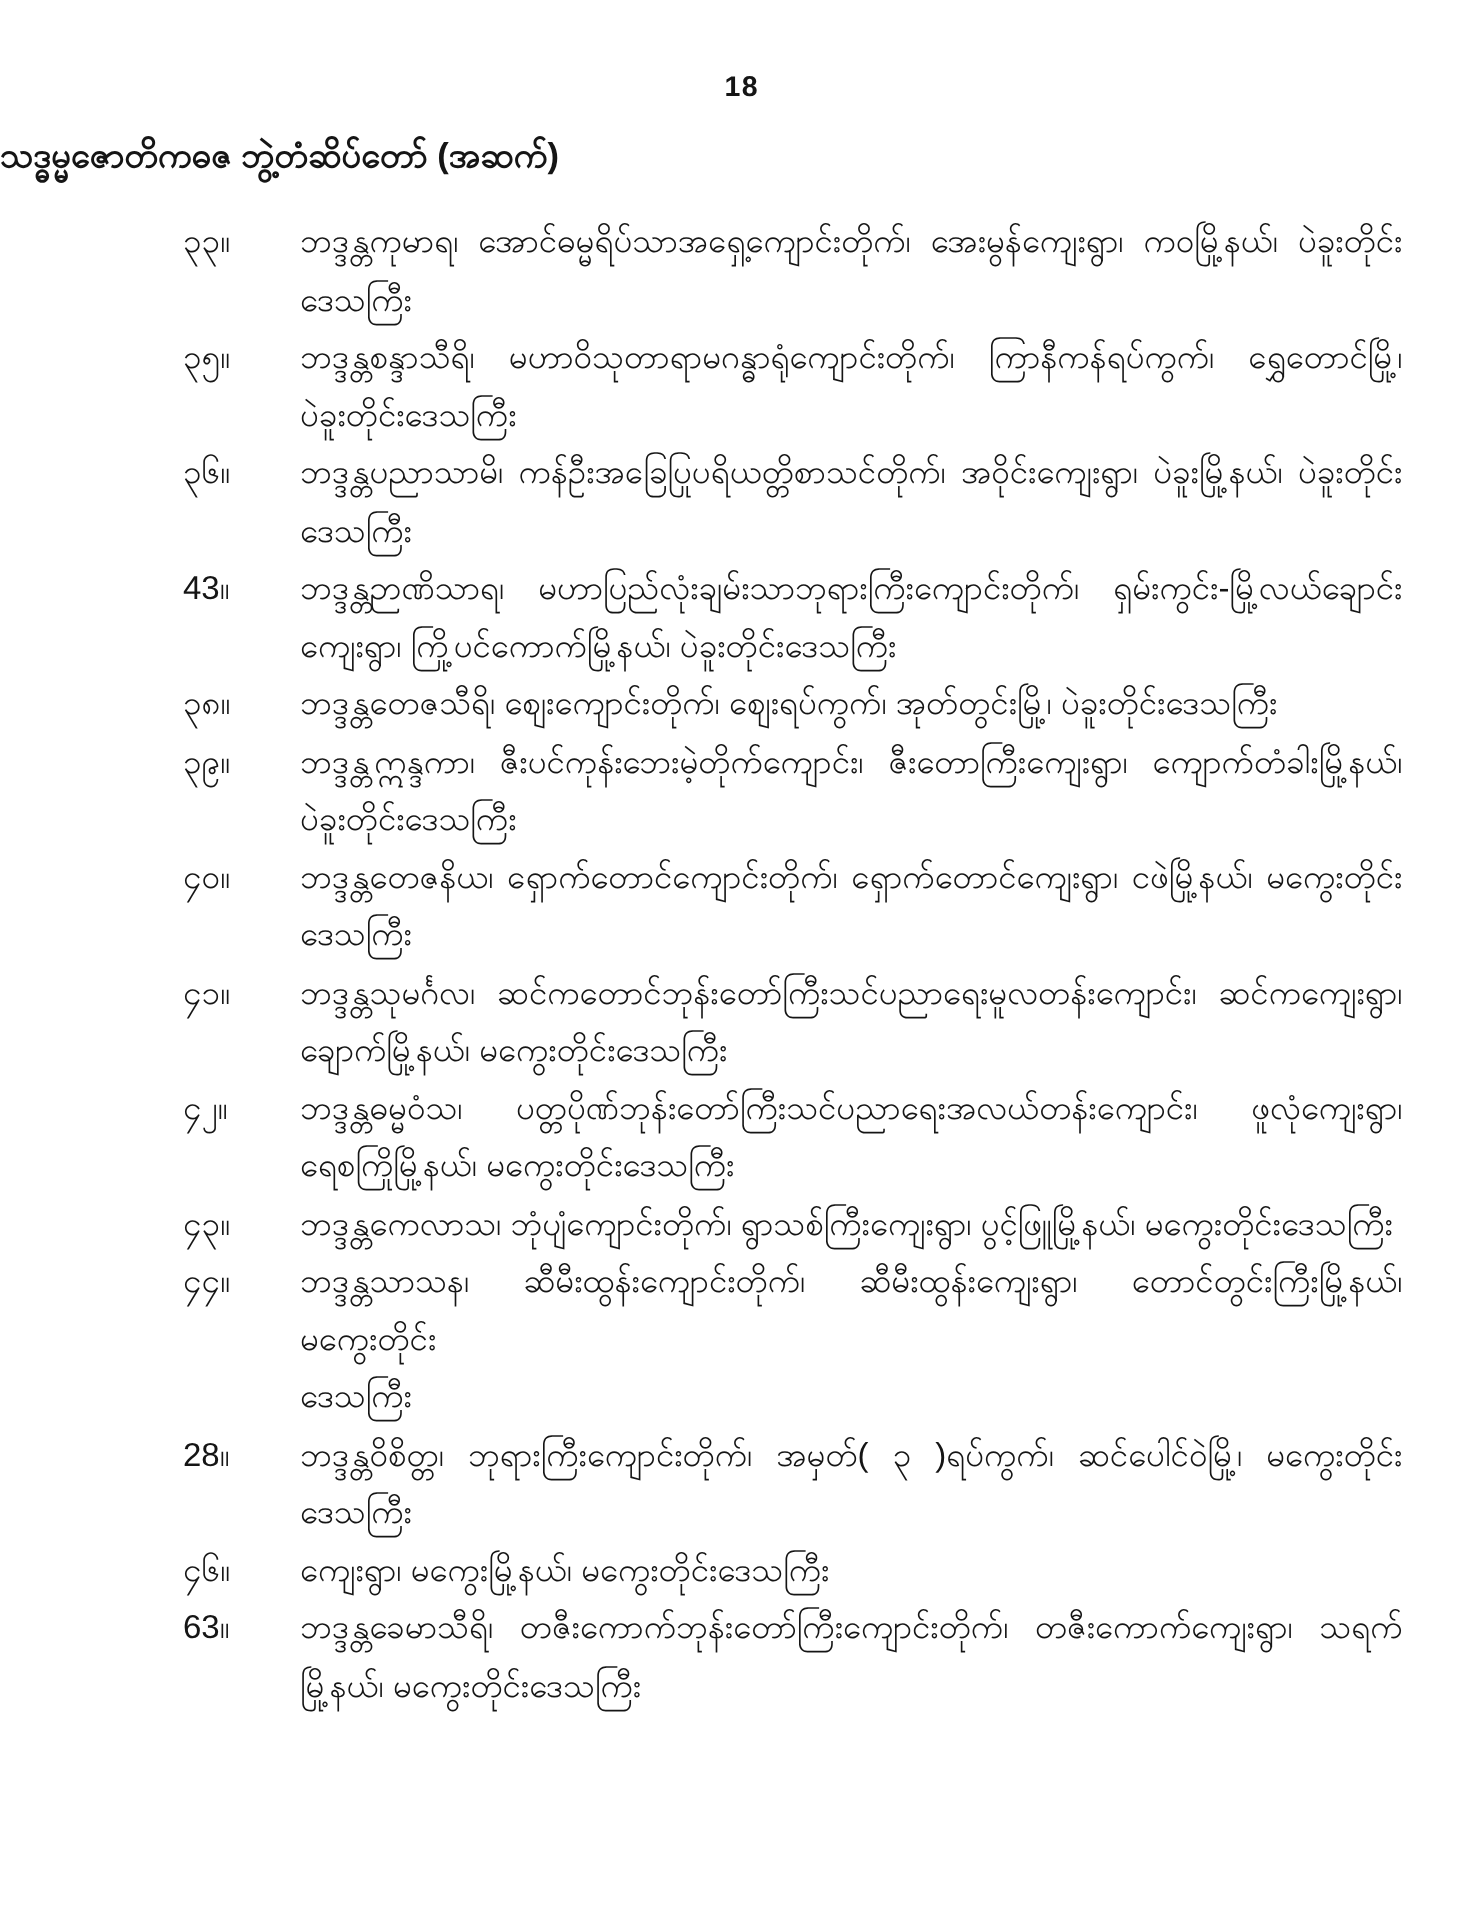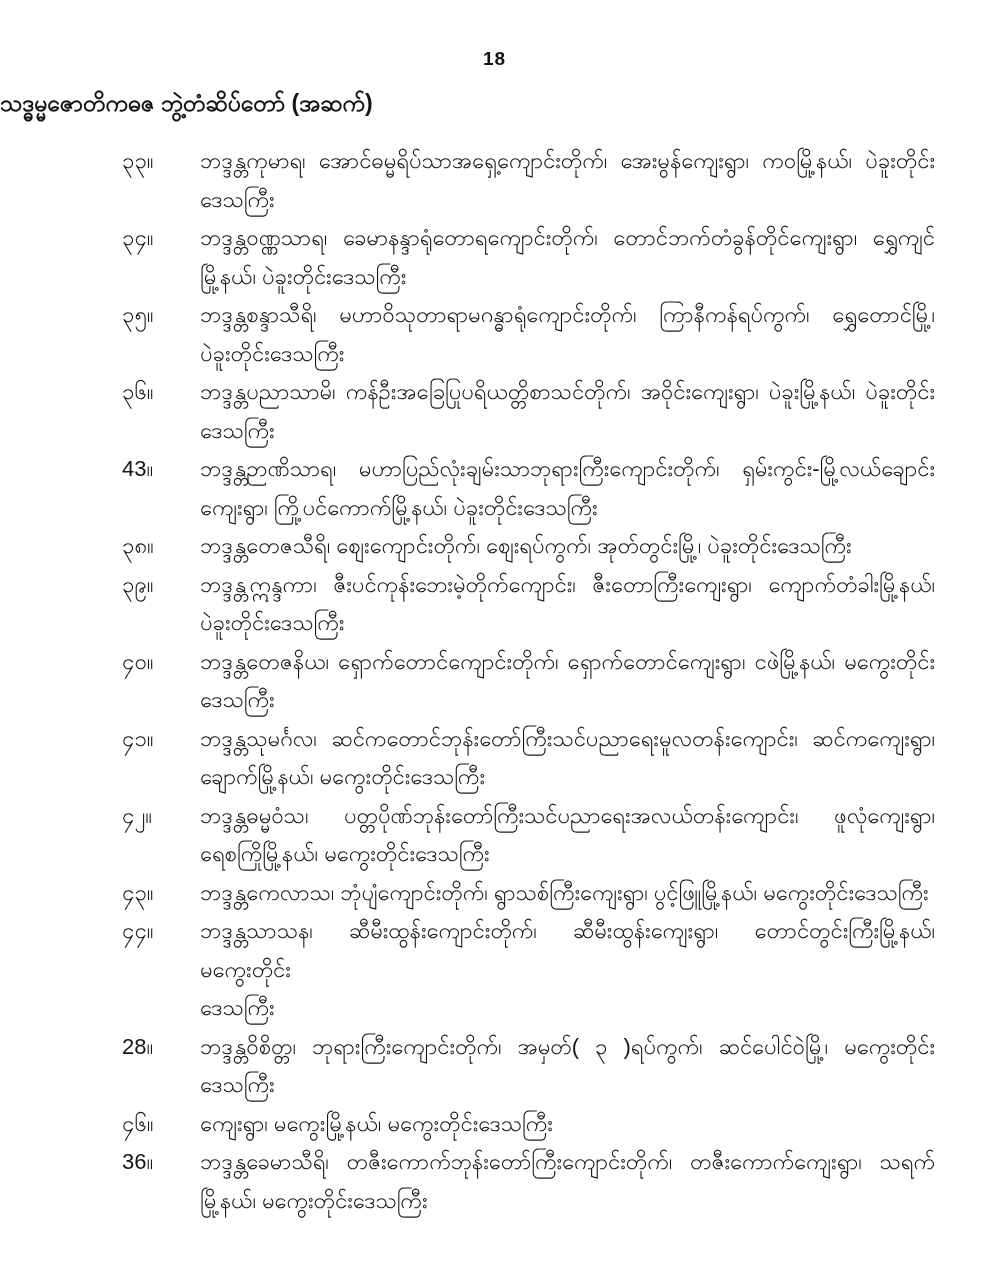"၃၄။" li.entry { html: <li> <span>၃၄။</span> <div> <div>ဘဒ္ဒန္တဝဏ္ဏသာရ၊ ခေမာနန္ဒာရုံတောရကျောင်းတိုက်၊ တောင်ဘက်တံခွန်တိုင်ကျေးရွာ၊ ရွှေကျင်</div> <div>မြို့နယ်၊ ပဲခူးတိုင်းဒေသကြီး</div> </div> </li> -> none }
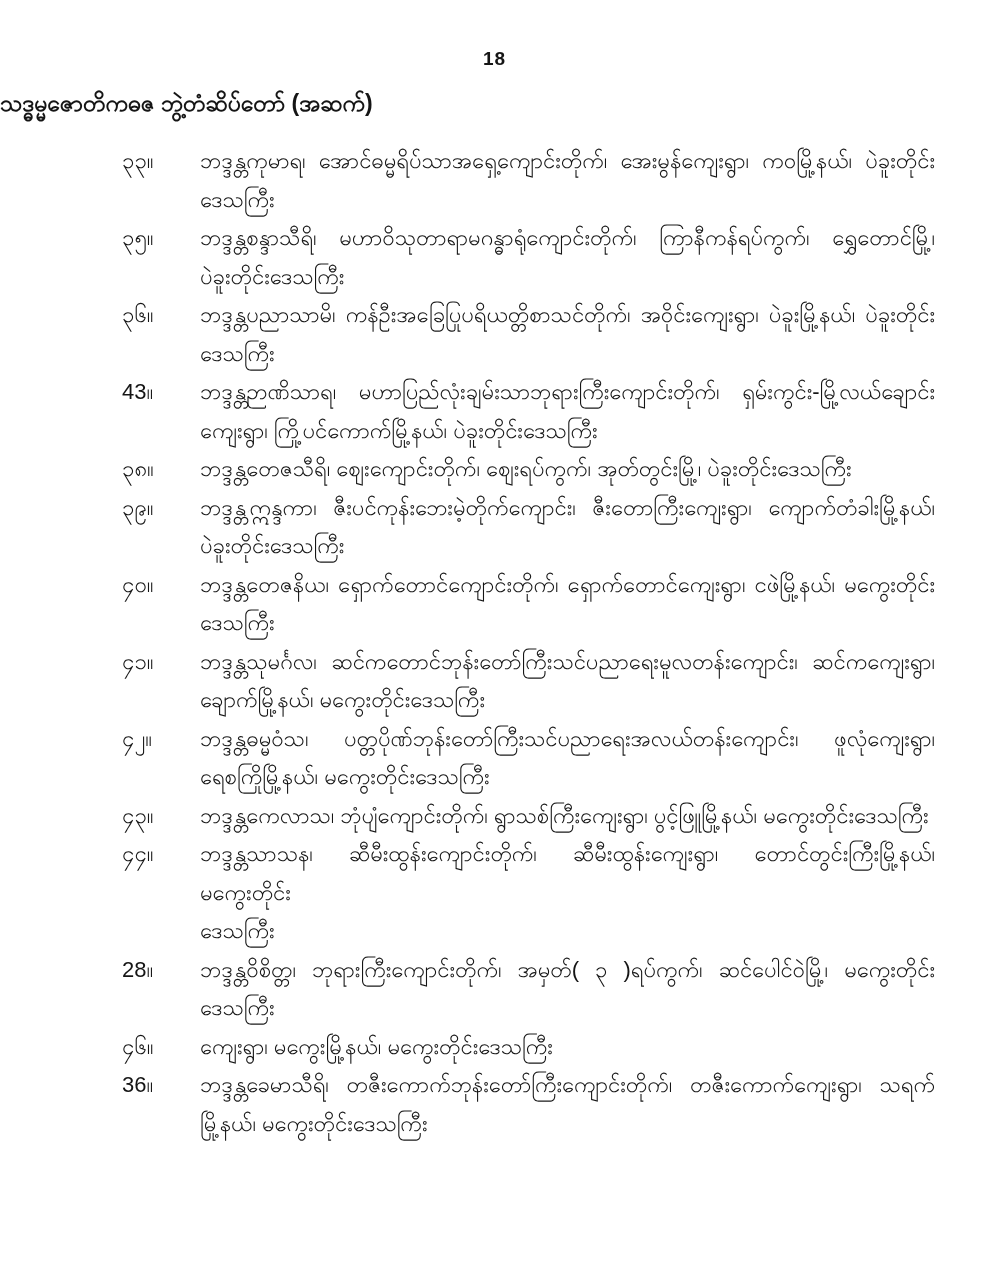"36။" span.num { text: 36 -> 63 }
